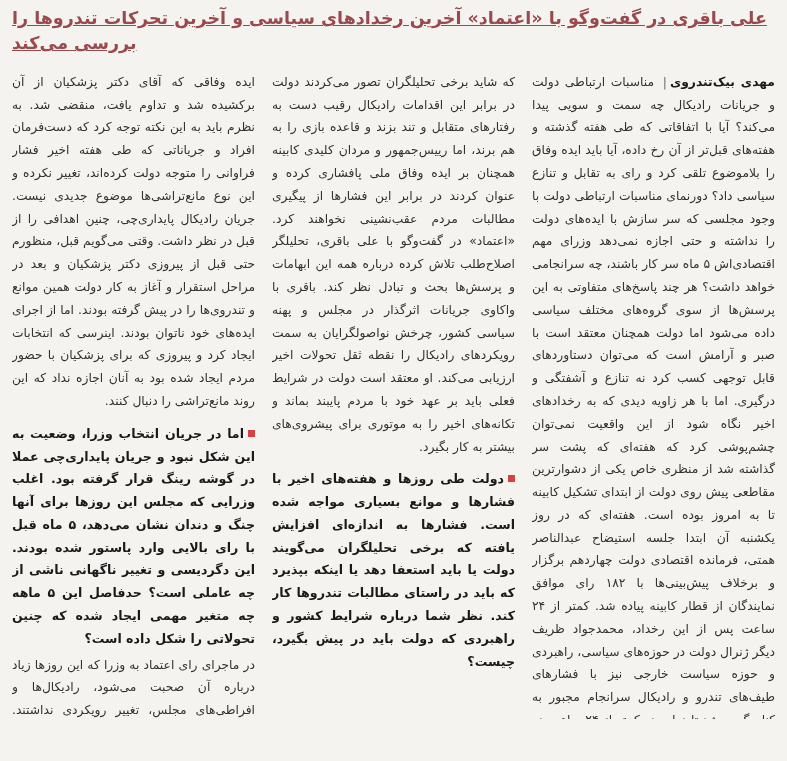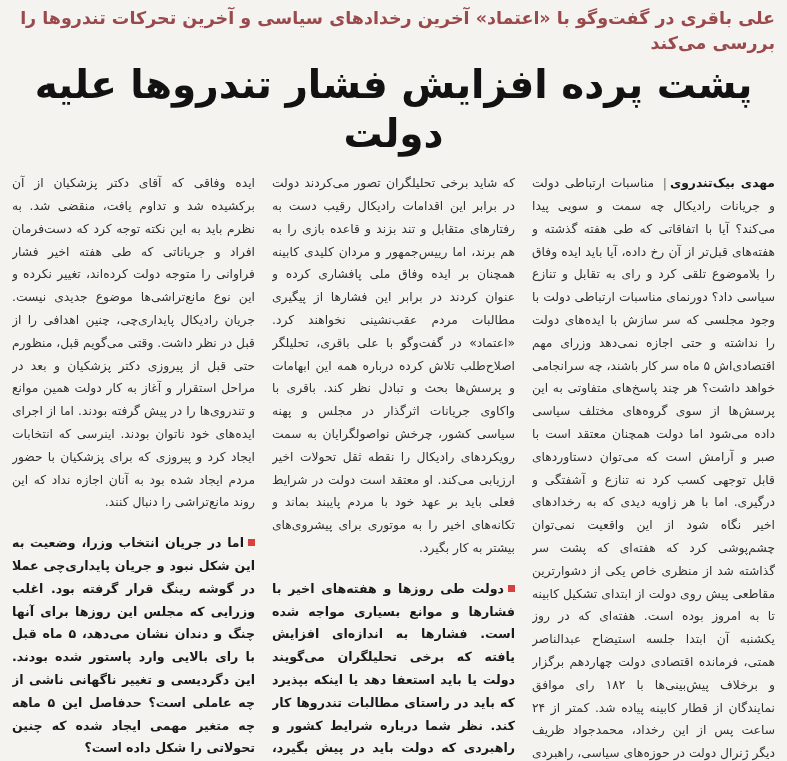"علی باقری در گفت‌وگو با" .kicker { text-align: right -> left; text-decoration: none -> underline }
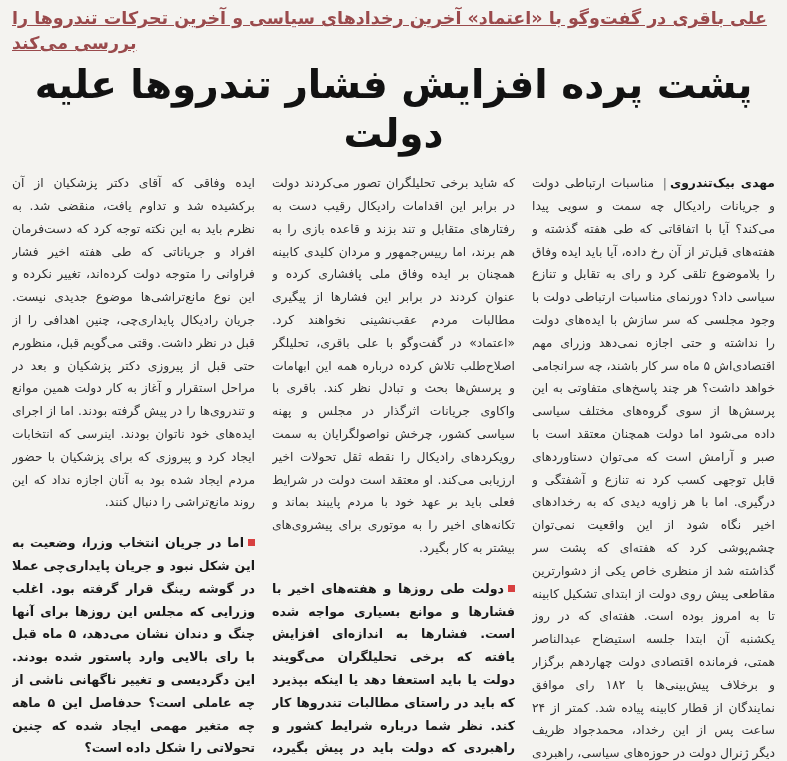"پشت پرده افزایش فشار تندروها" h1.headline { html: <h1>پشت پرده افزایش فشار تندروها علیه دولت</h1> -> none }
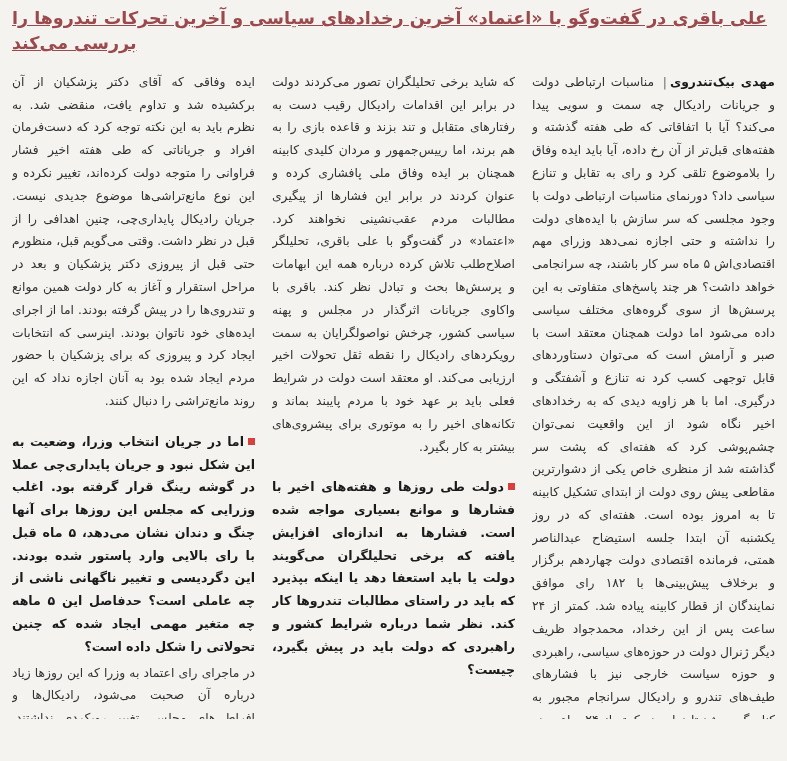"اما در جریان انتخاب وزرا،" .para.question { margin-top: 18px -> 10px }
